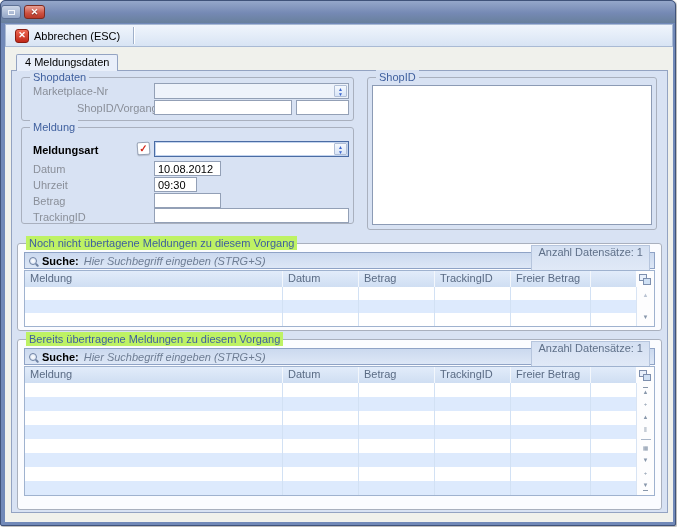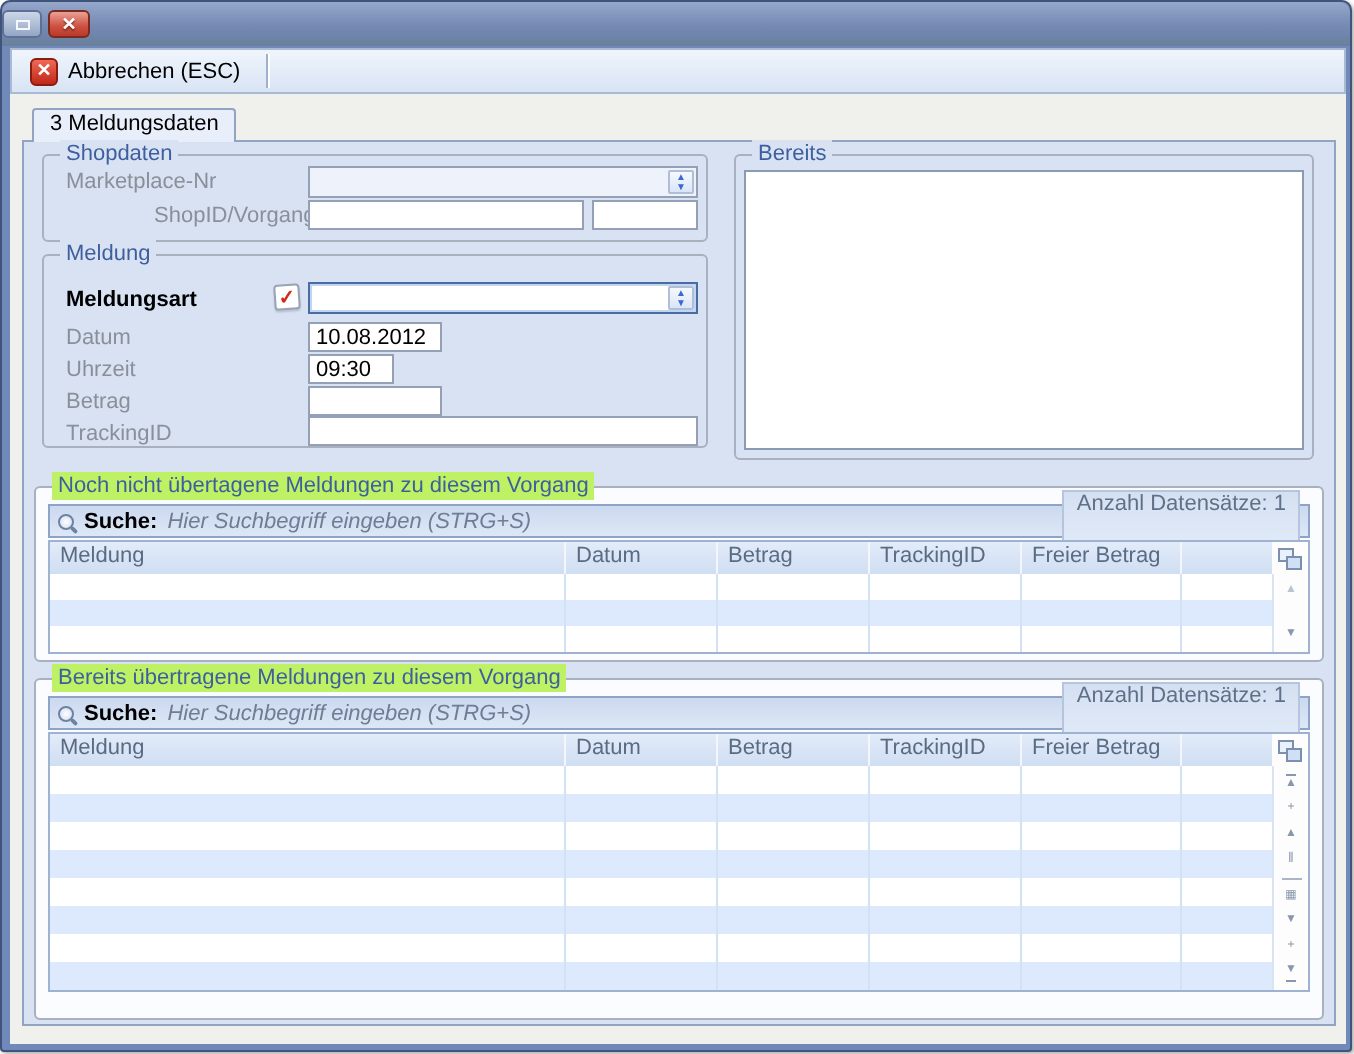"3 Meldungsdaten" div.tab { text: 3 -> 4 }
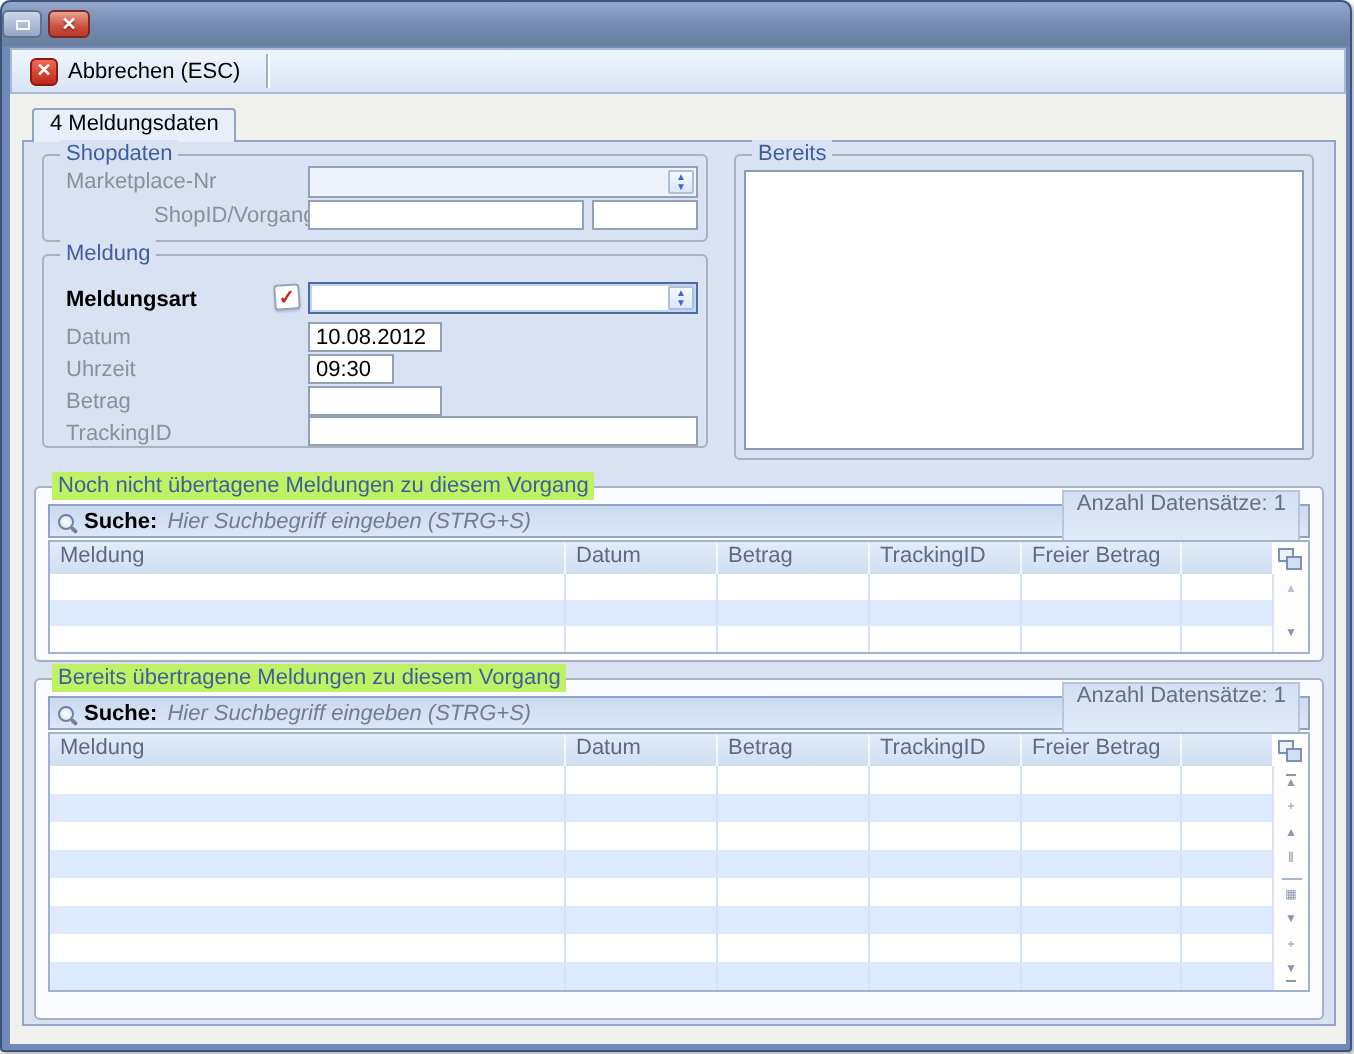"Bereits" span.gb-title { text: Bereits -> ShopID }
